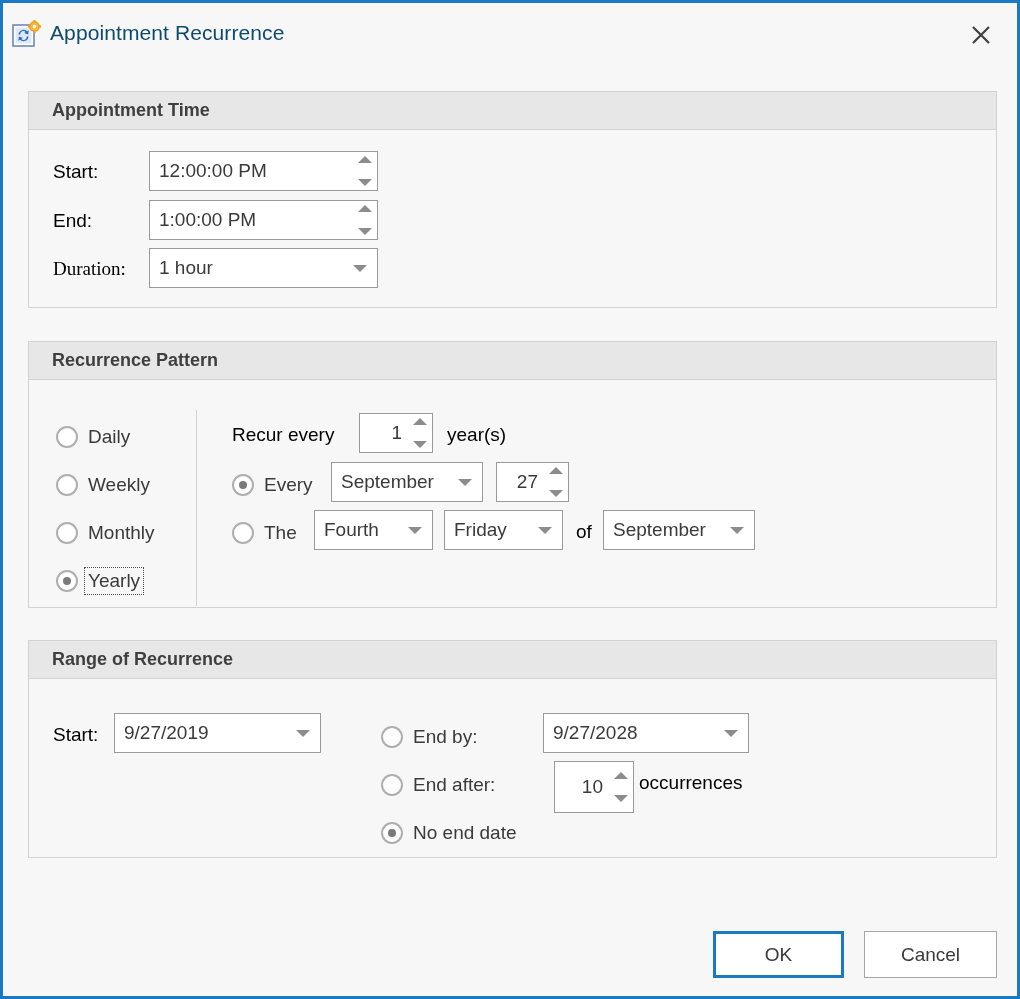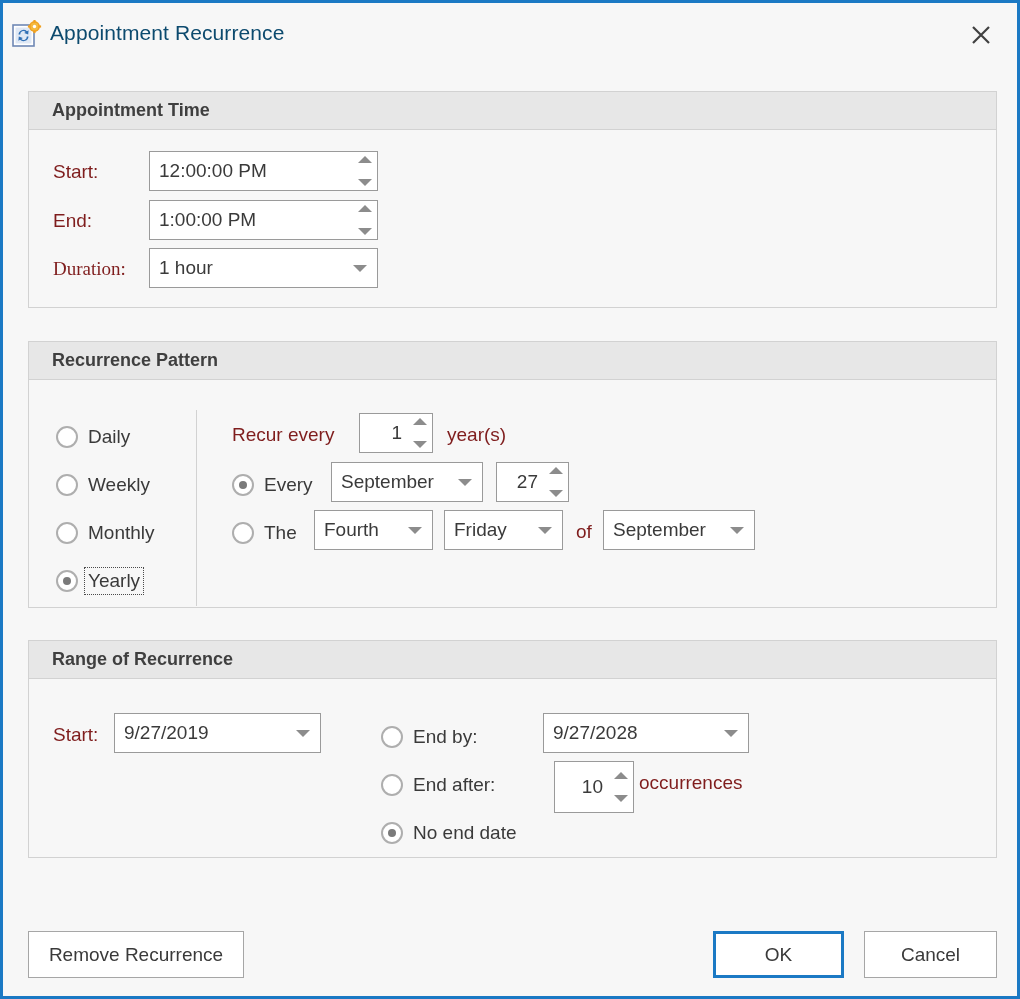"Start:" .lbl { color: #7f1d1d -> #000000 }
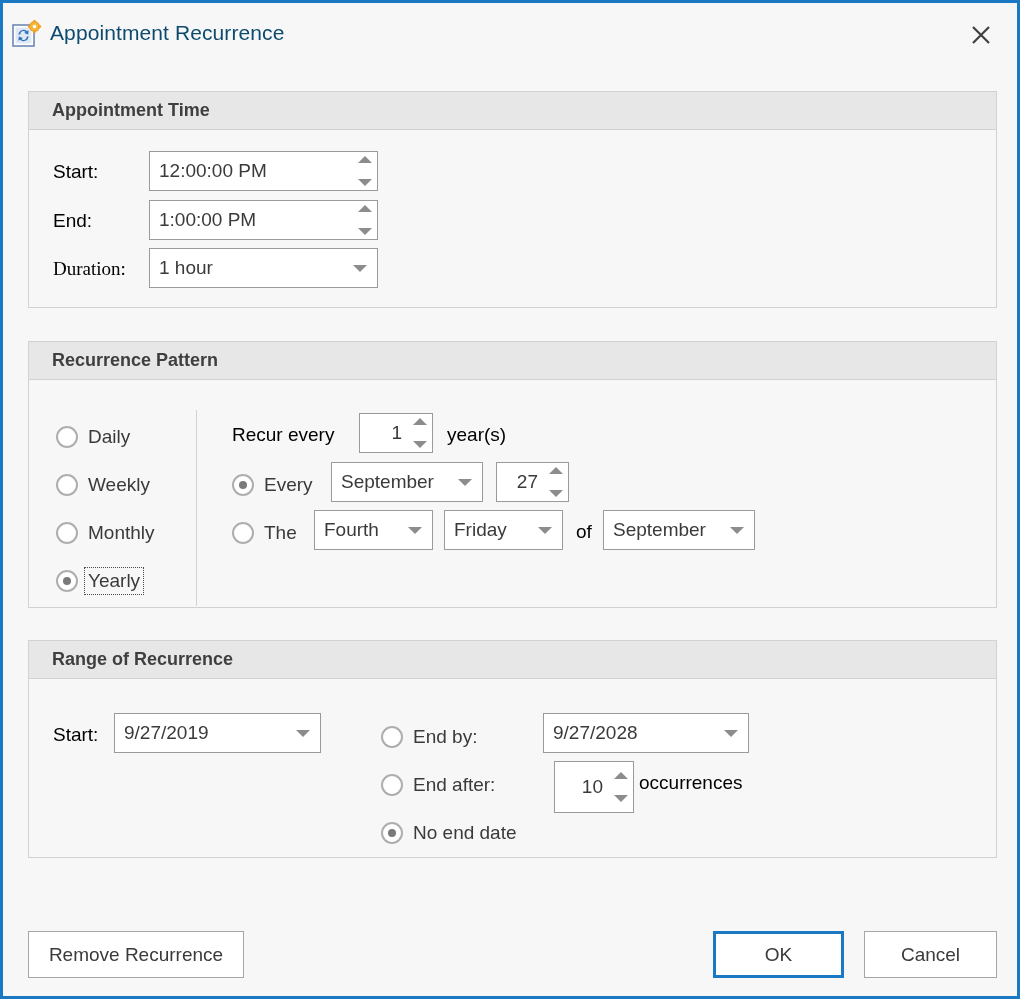"Remove Recurrence" div.btn { html: <div> <span>Remove Recurrence</span> </div> -> none }
